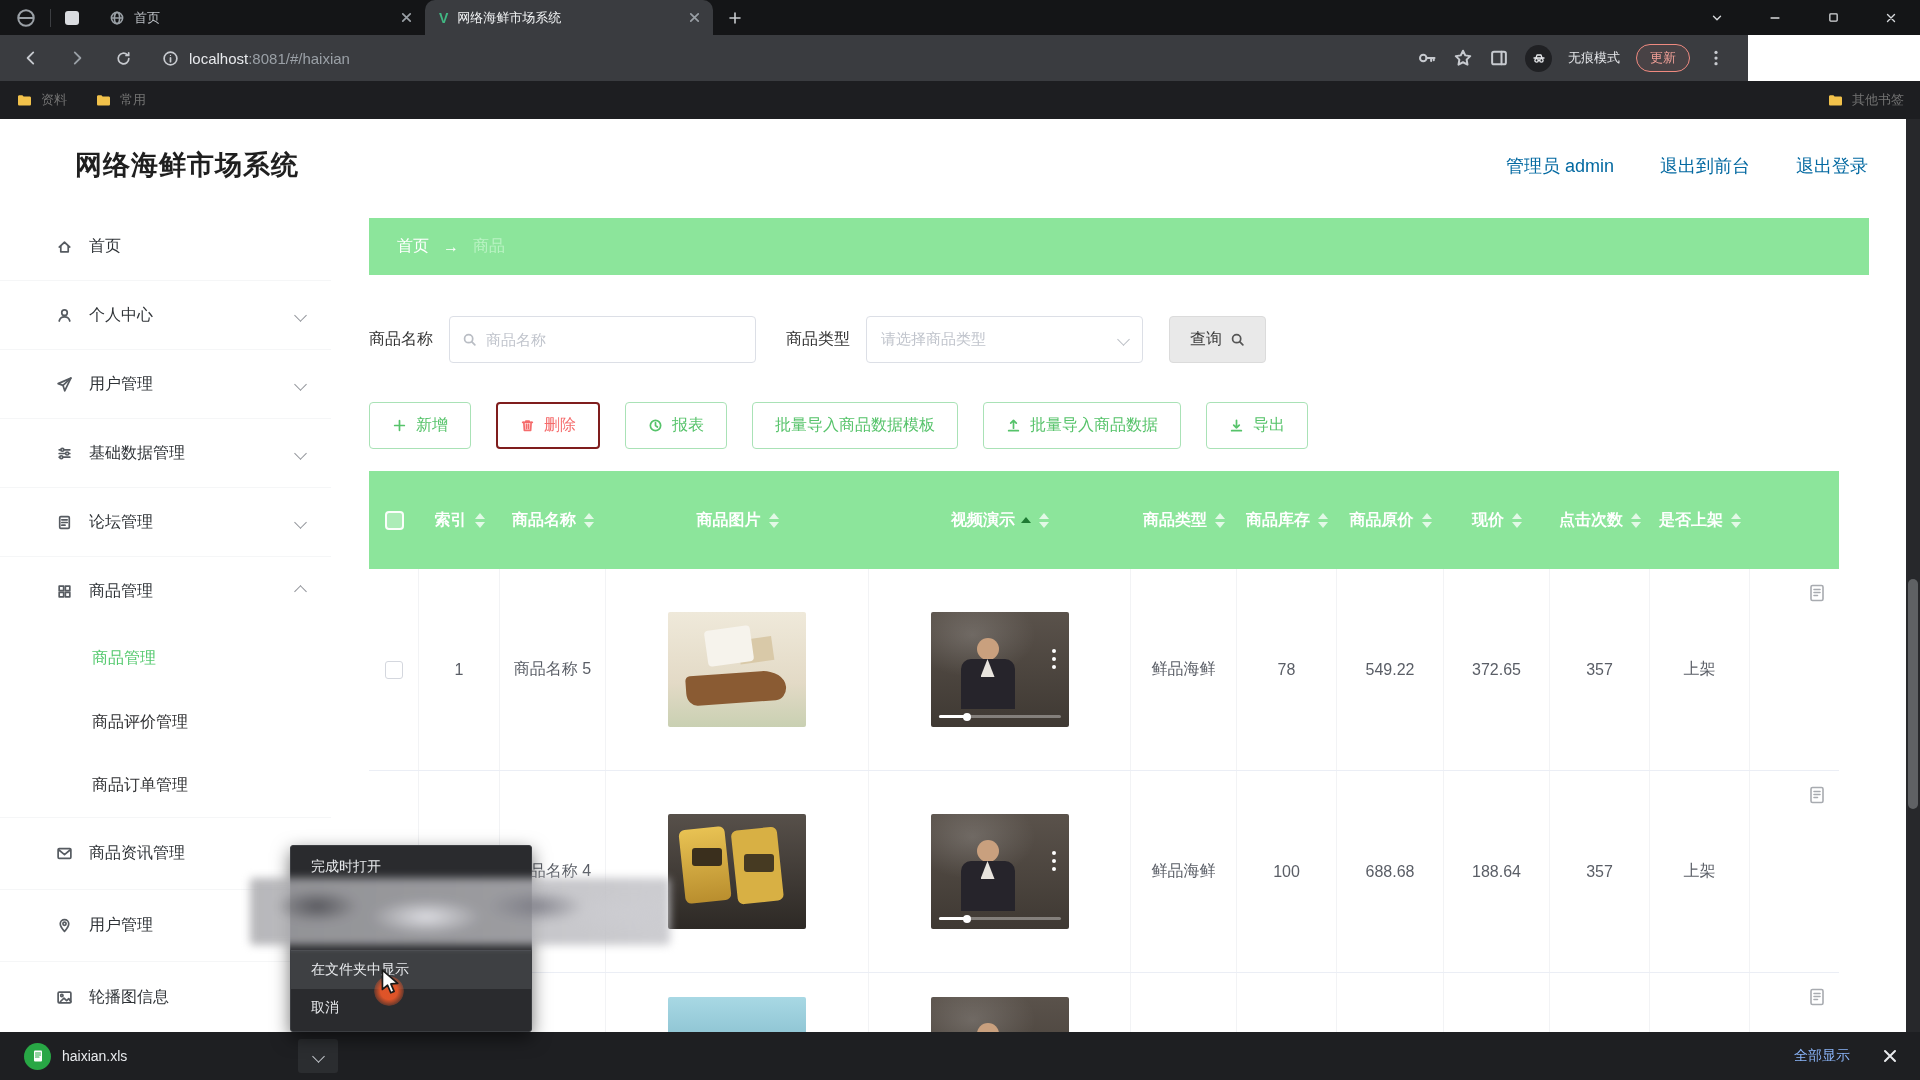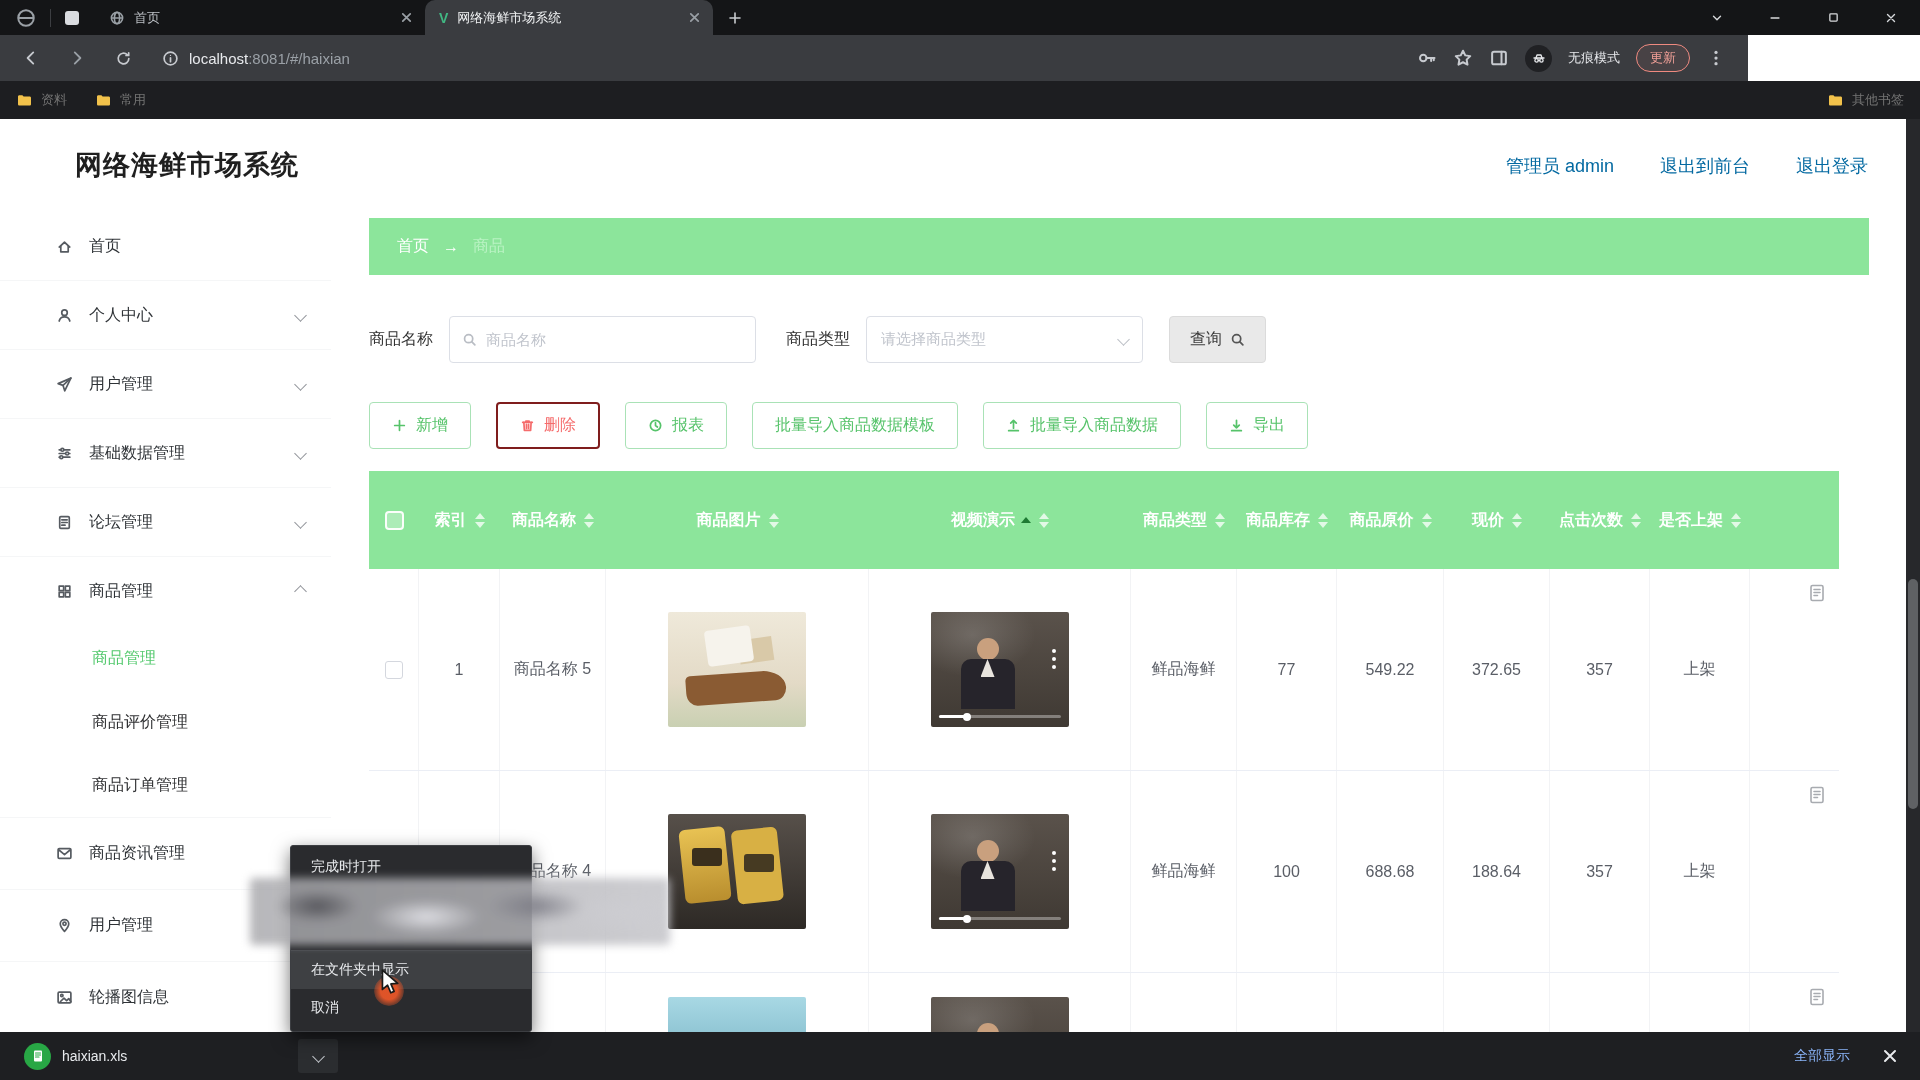"77" span { text: 77 -> 78 }
